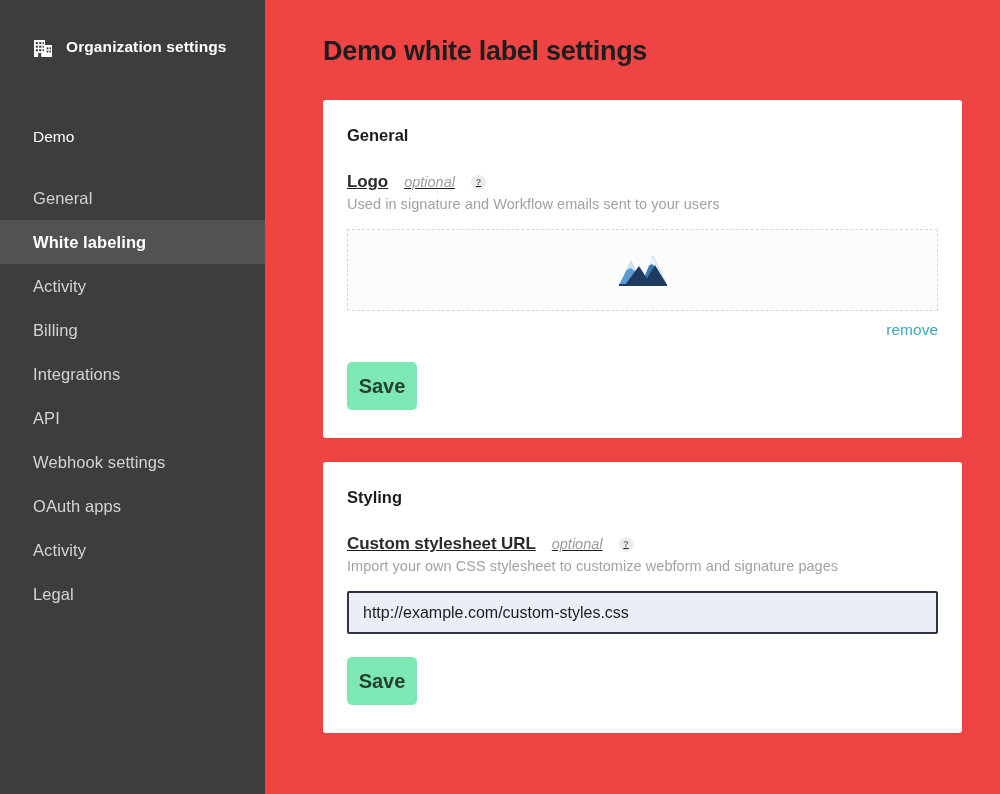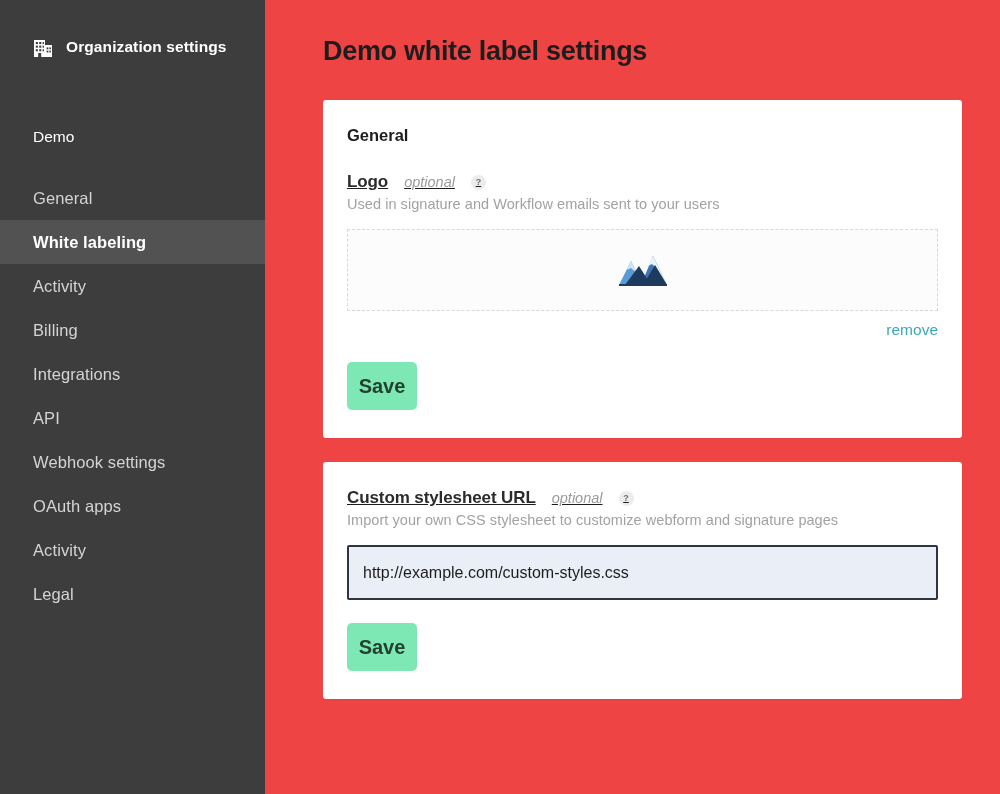"Styling" div.card-title { html: none -> <div>Styling</div> }
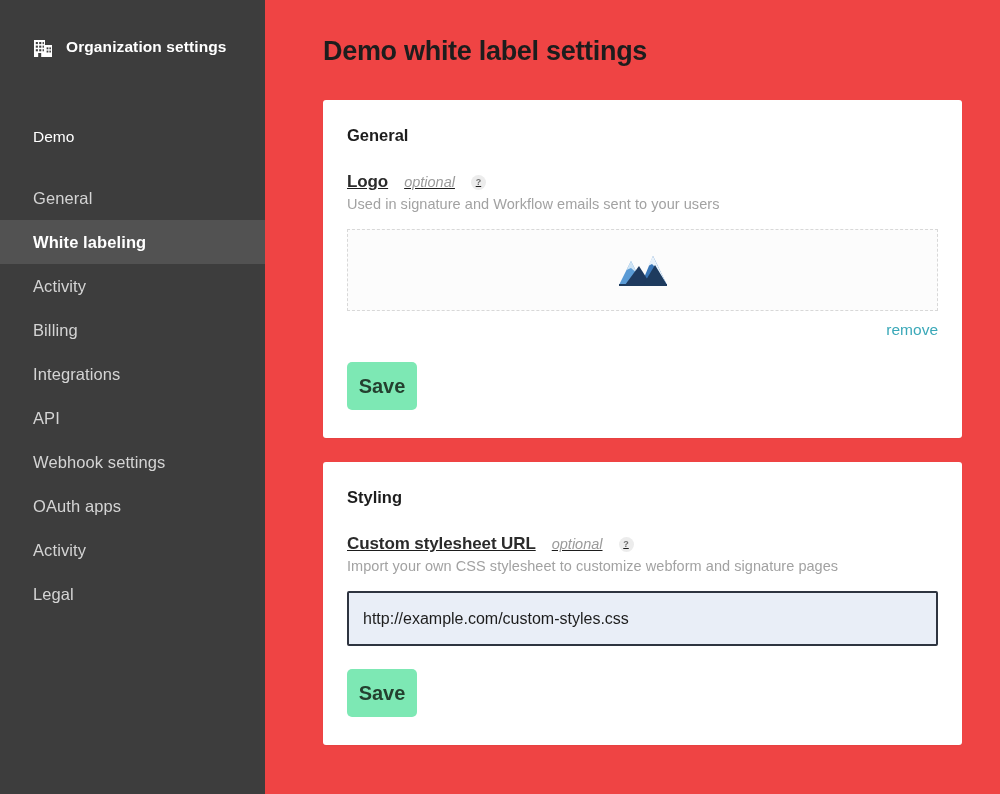"http://example.com/custom-styles.css" .text-input { height: 55px -> 43px }
